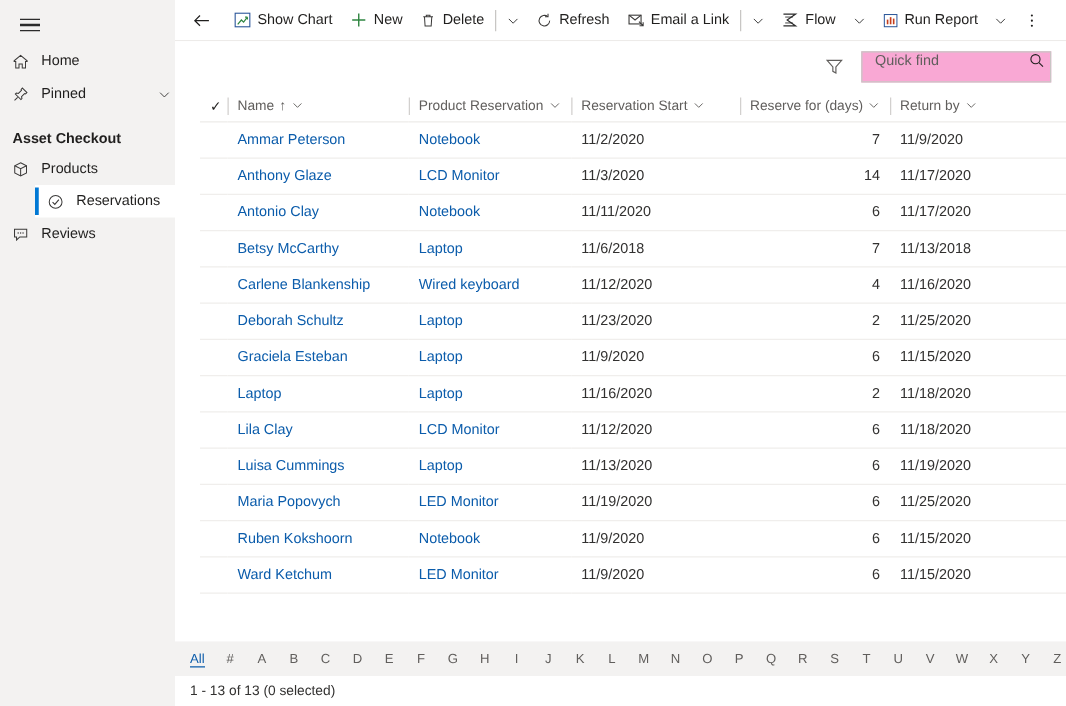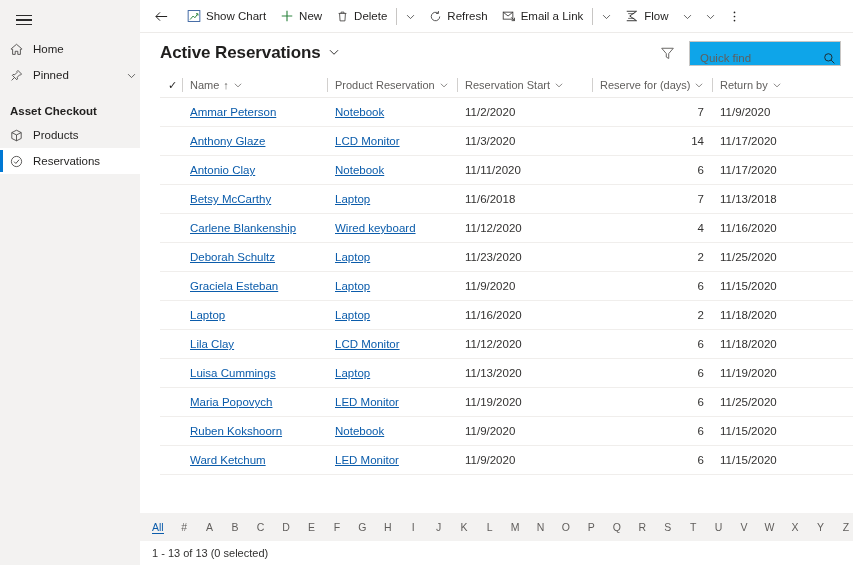"Run Report" div.cmd { html: none -> <div> <span> <svg> <rect></rect> <rect></rect> <rect></rect> <rect></rect> </svg> </span> <span>Run Report</span> </div> }
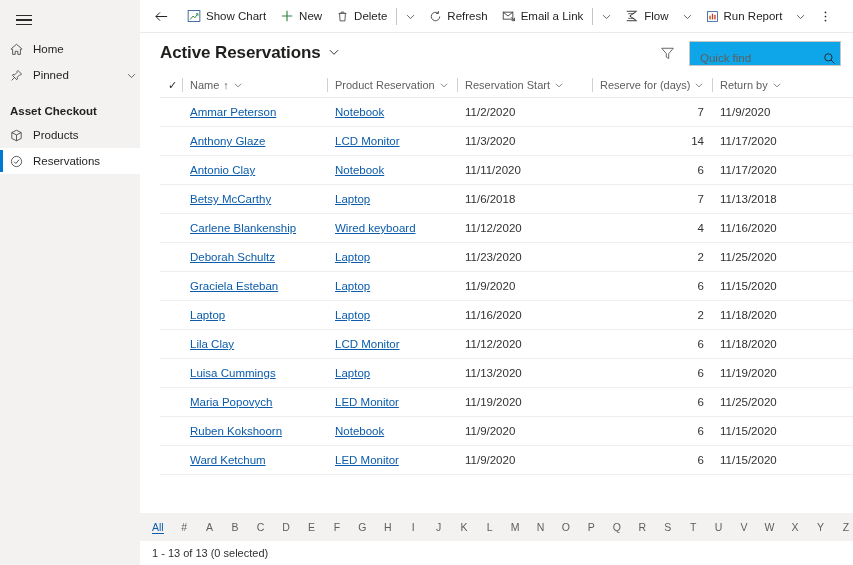"Active Reservations" div { html: <div> <span>Active Reservations</span> <span> <svg> <path></path> </svg> </span> </div> -> none }
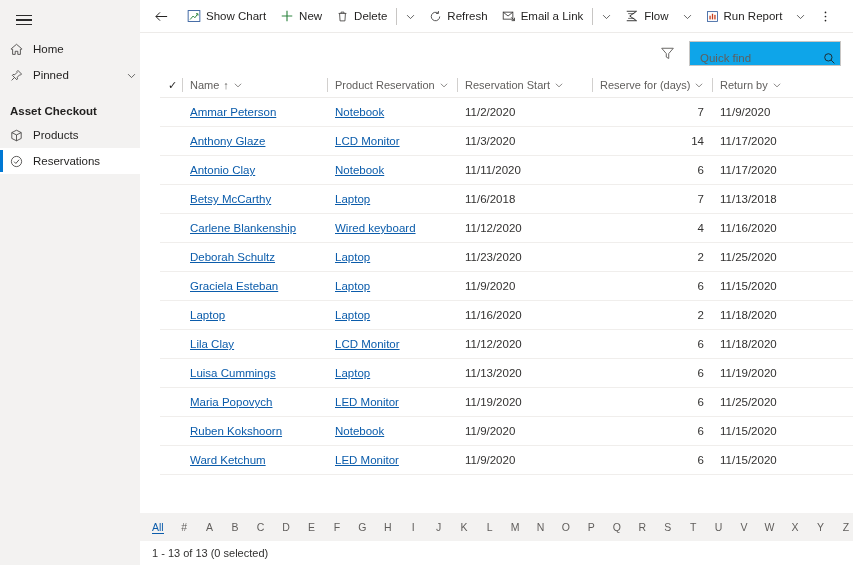"Quick find" #quickfind { align-items: flex-end -> flex-start; background: #0ea5e9 -> #f9a8d4 }
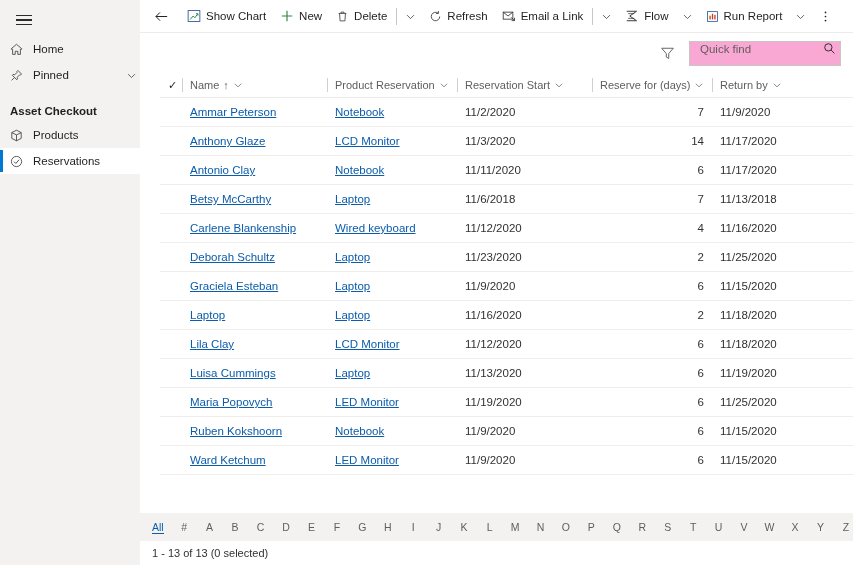"Name" table.grid th .thinner { align-items: center -> none }
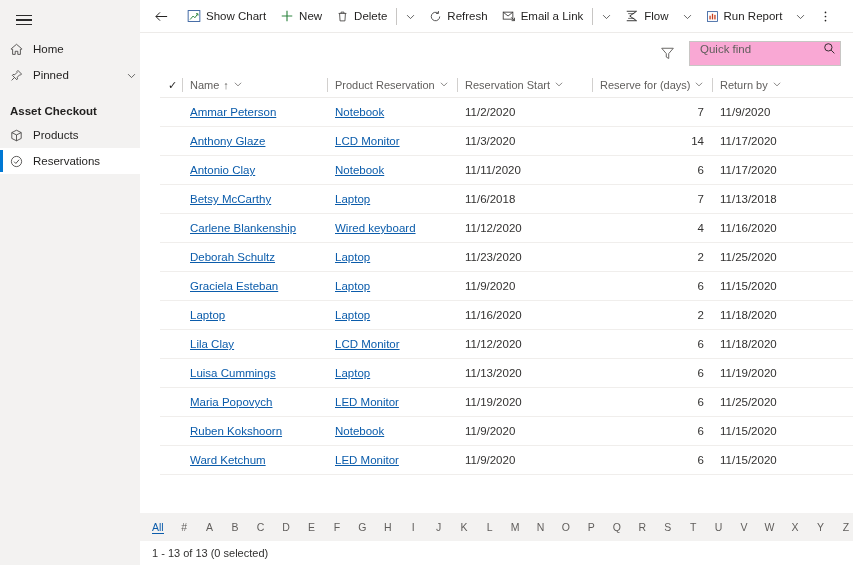"Ammar Peterson" table.grid td.link { text-decoration: underline -> none }
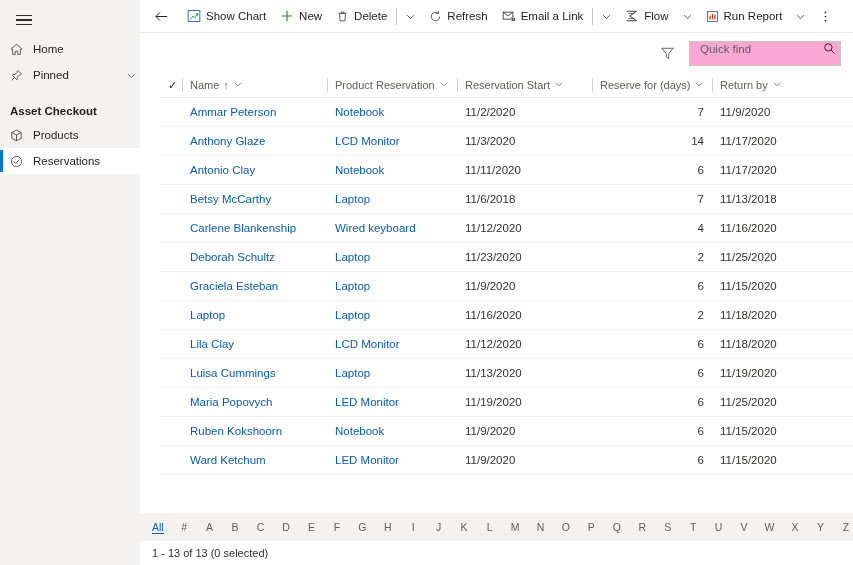"Reservations" .nav-item.selected { margin-left: none -> 28px }
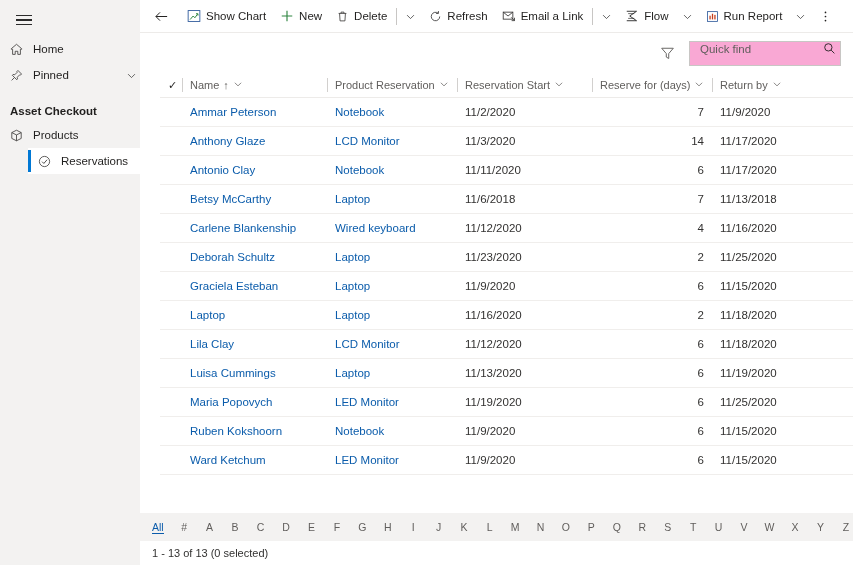"Reviews" div.nav-item { html: none -> <div> <span> <svg> <path></path> <circle></circle> <circle></circle> <circle></circle> </svg> </span> <span>Reviews</span> </div> }
